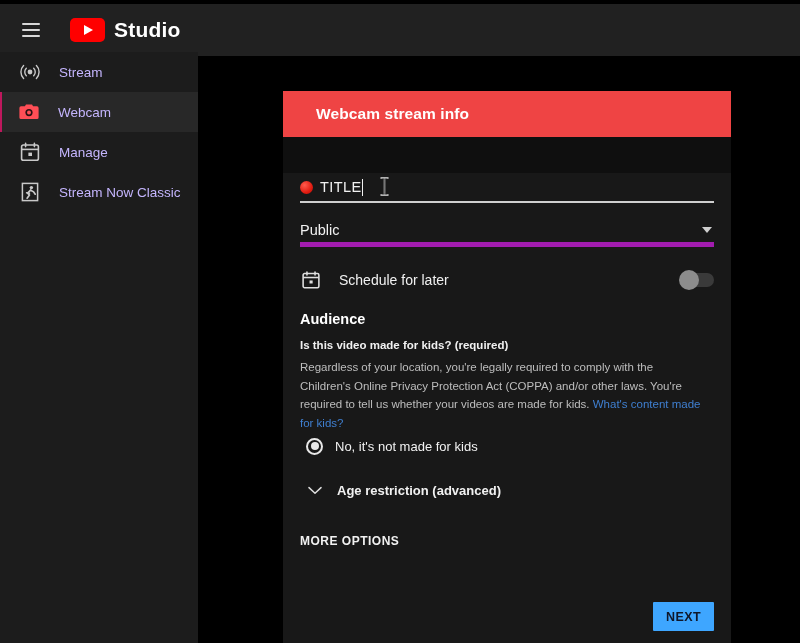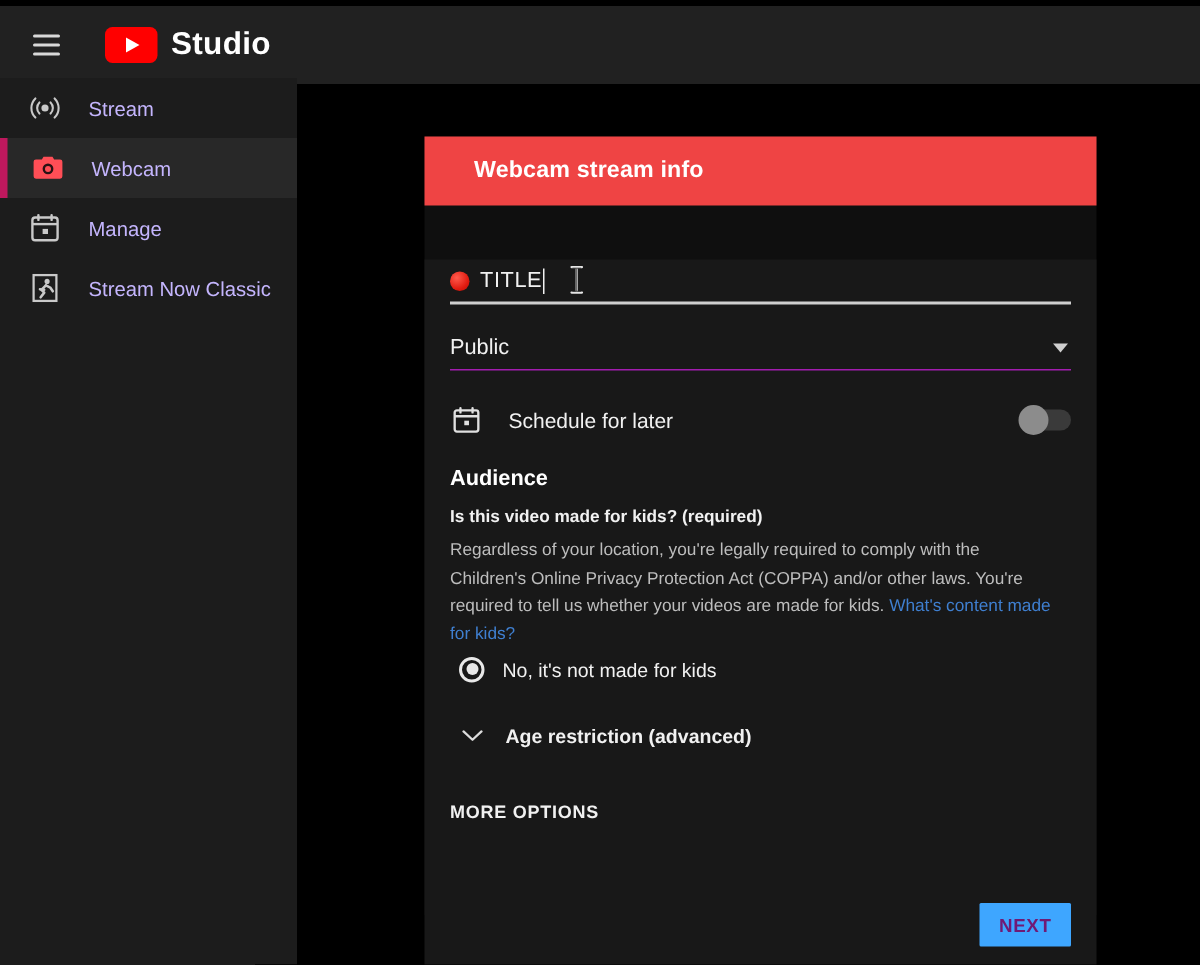"Webcam" .nav-item.active { border-left: 5px solid #be185d -> 2px solid #be185d }
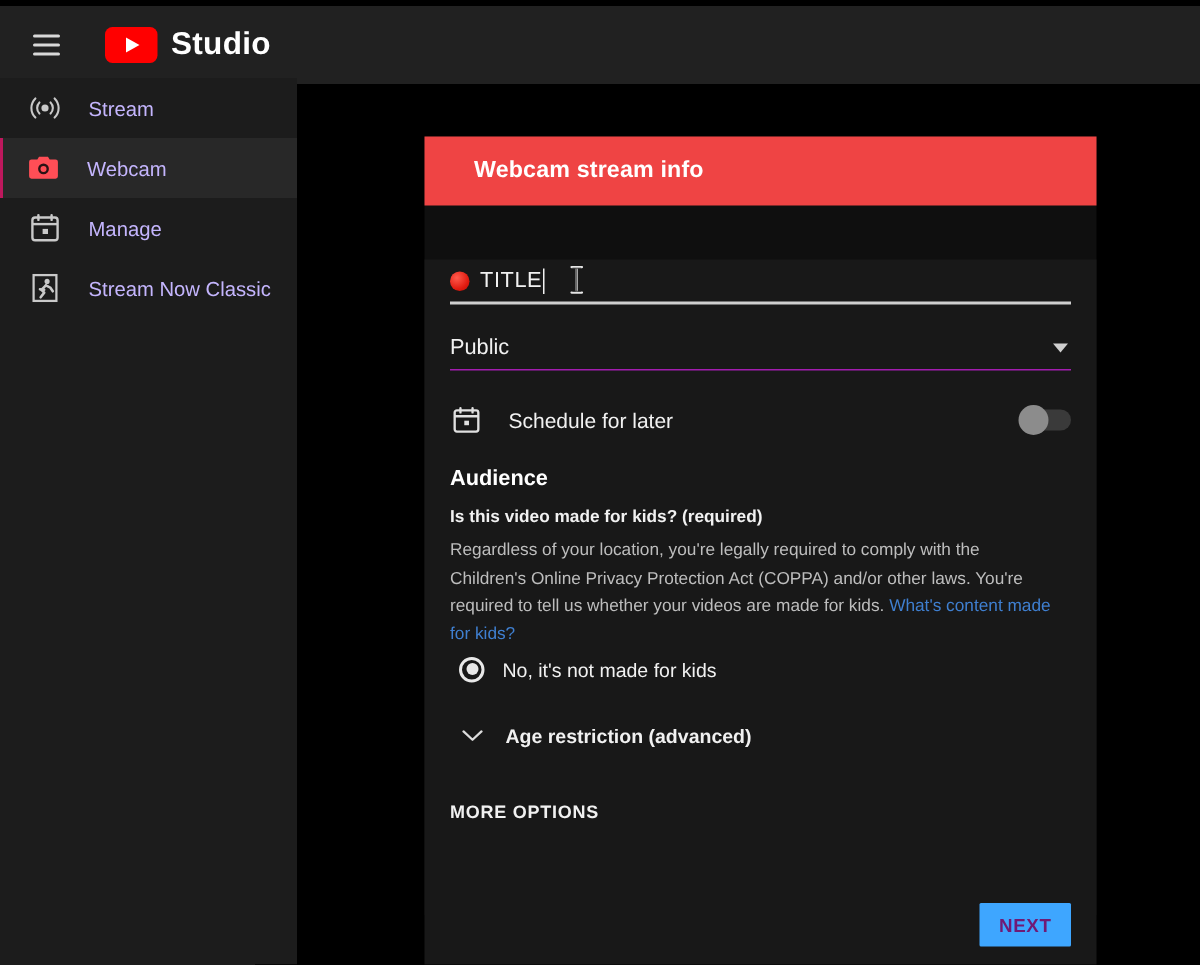"Public" .field-select { border-bottom: 1px solid #a21caf -> 5px solid #a21caf }
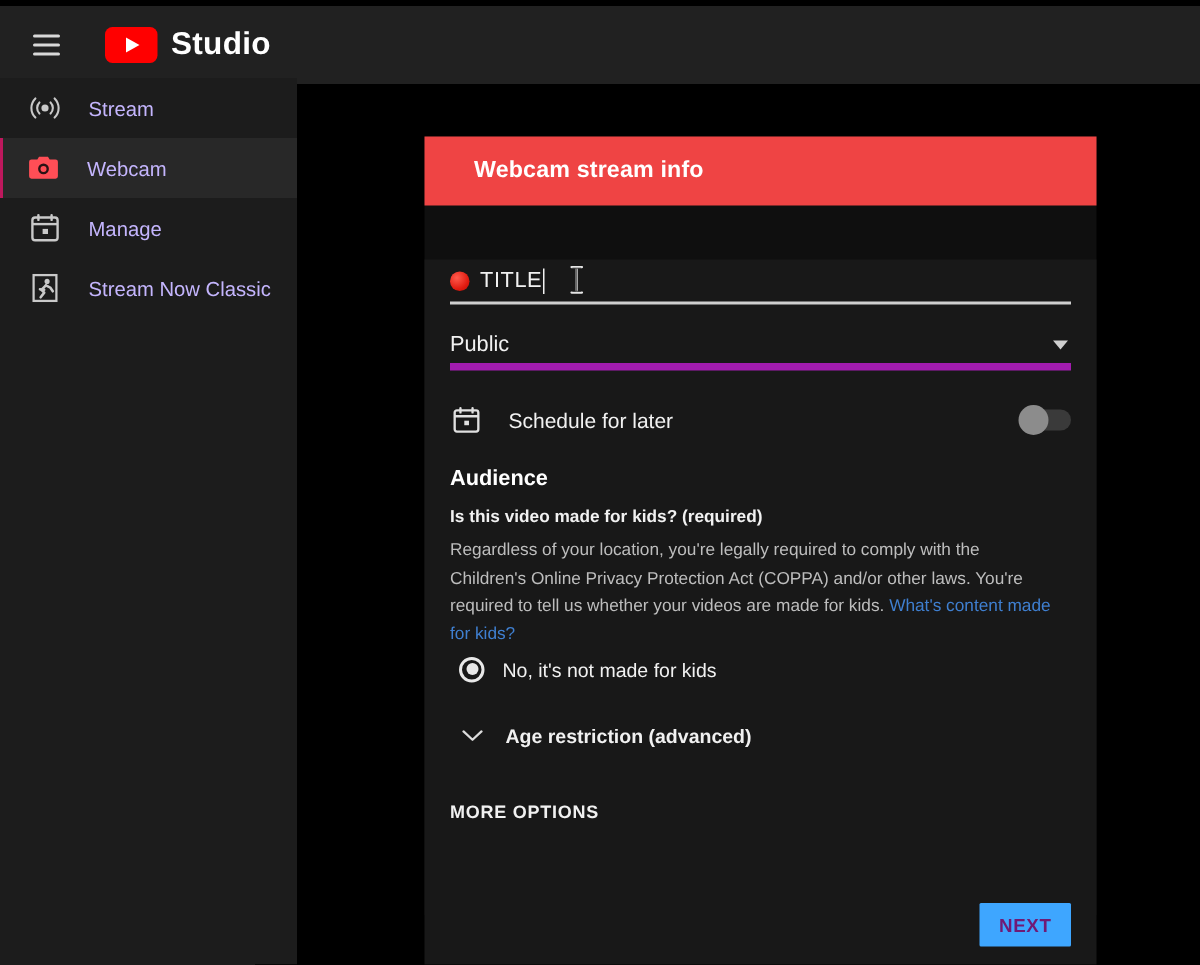"NEXT" .next-button { color: #701a75 -> #0f172a }
